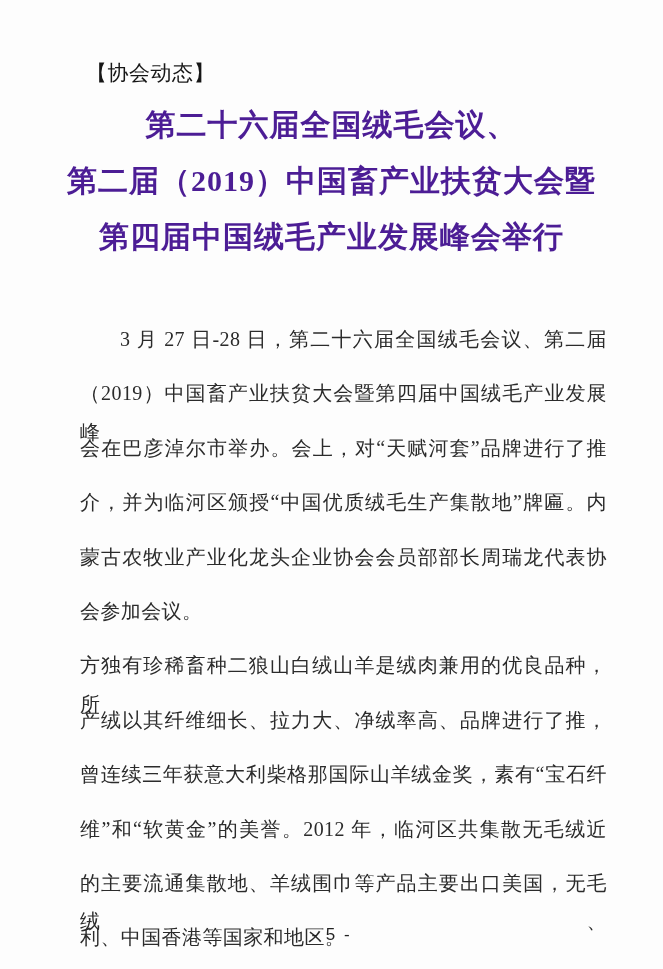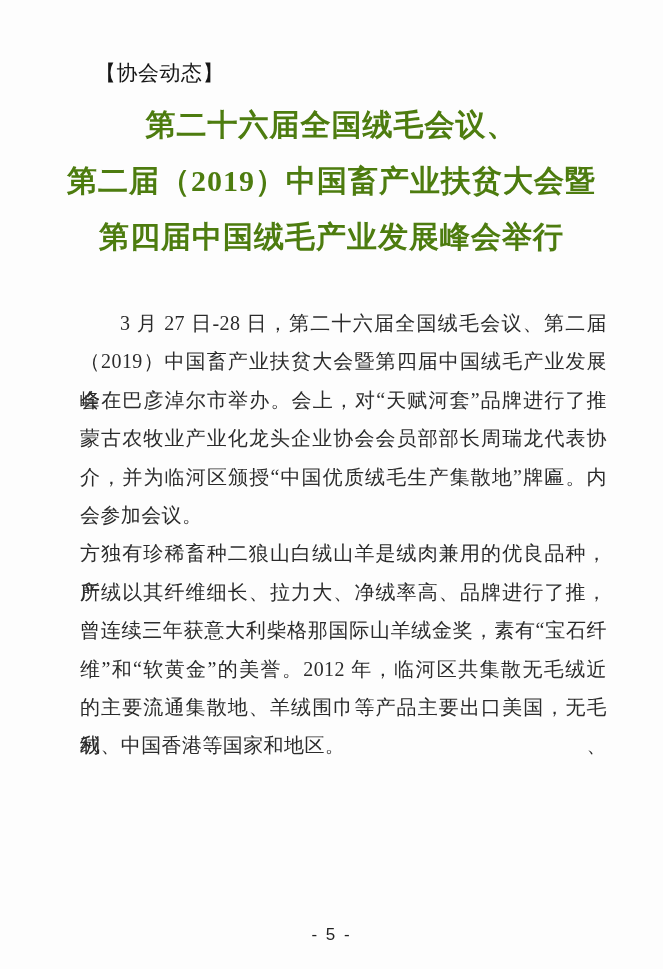"【协会动态】" .section-label { left: 95px -> 86px }
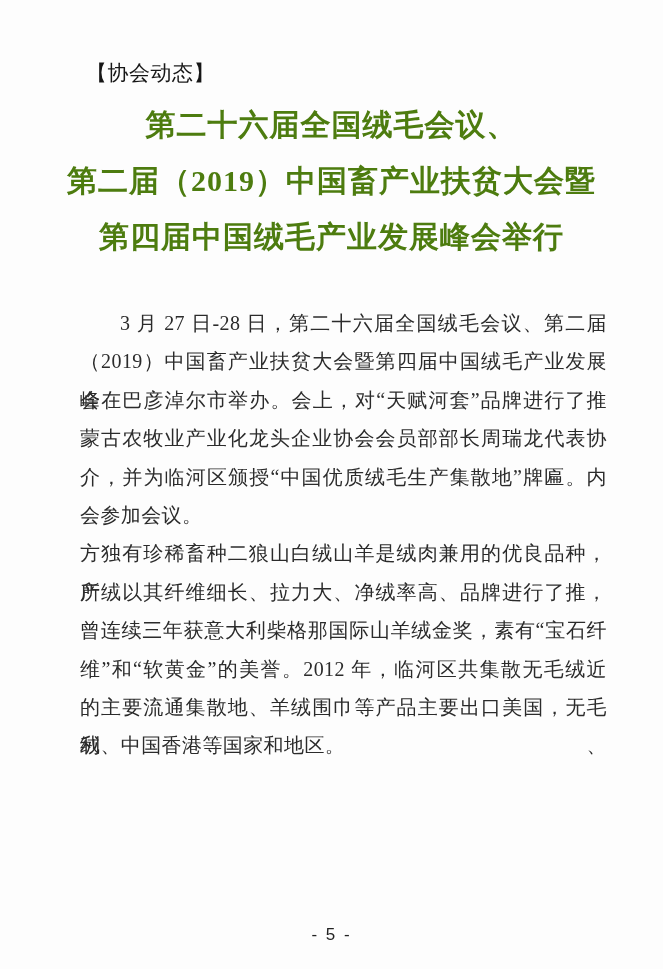"第二十六届全国绒毛会议、" .title-block { color: #4d7c0f -> #4c1d95 }
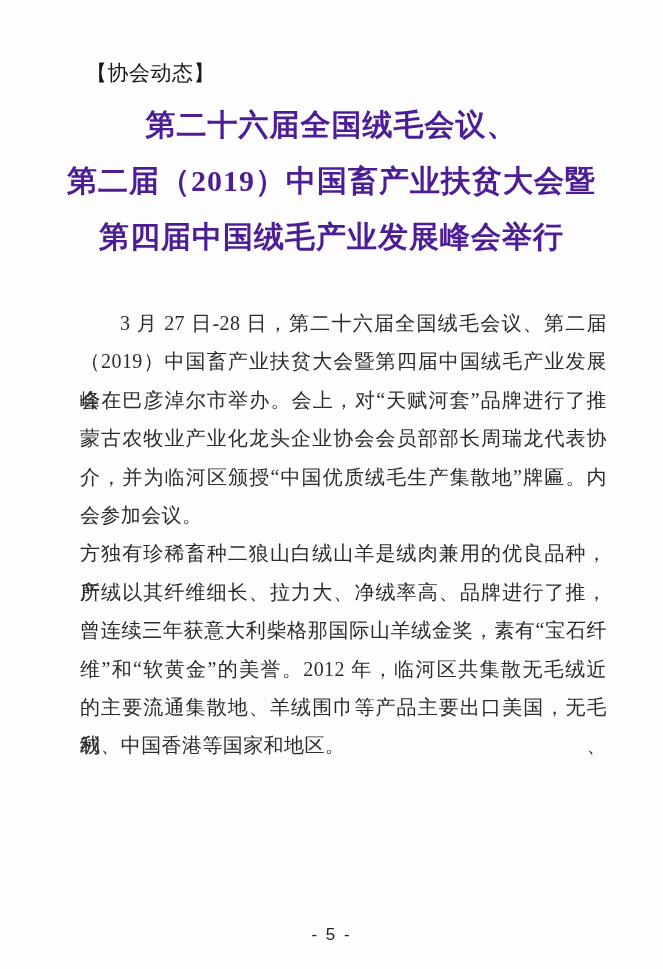"3 月 27 日-28 日，第二十六届全国绒毛会议、第二届" .body-line { margin-top: none -> 16px }
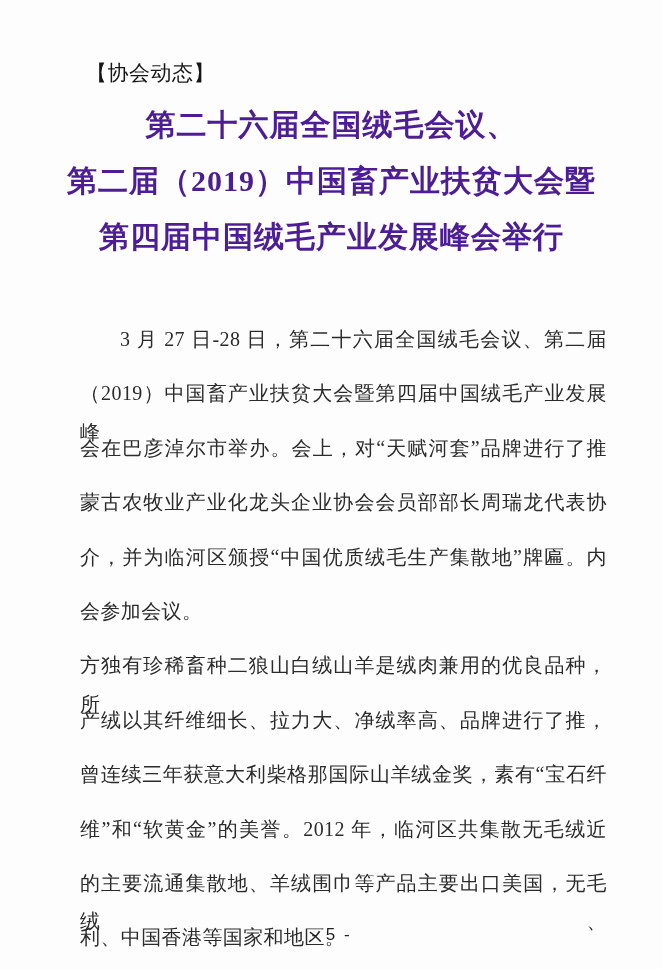"蒙古农牧业产业化龙头企业协会会员部部长周瑞龙代表协" div.body-line { order: before "介，并为临河区颁授“中国优质绒毛生产集散地”牌匾。内" -> after "介，并为临河区颁授“中国优质绒毛生产集散地”牌匾。内" }
